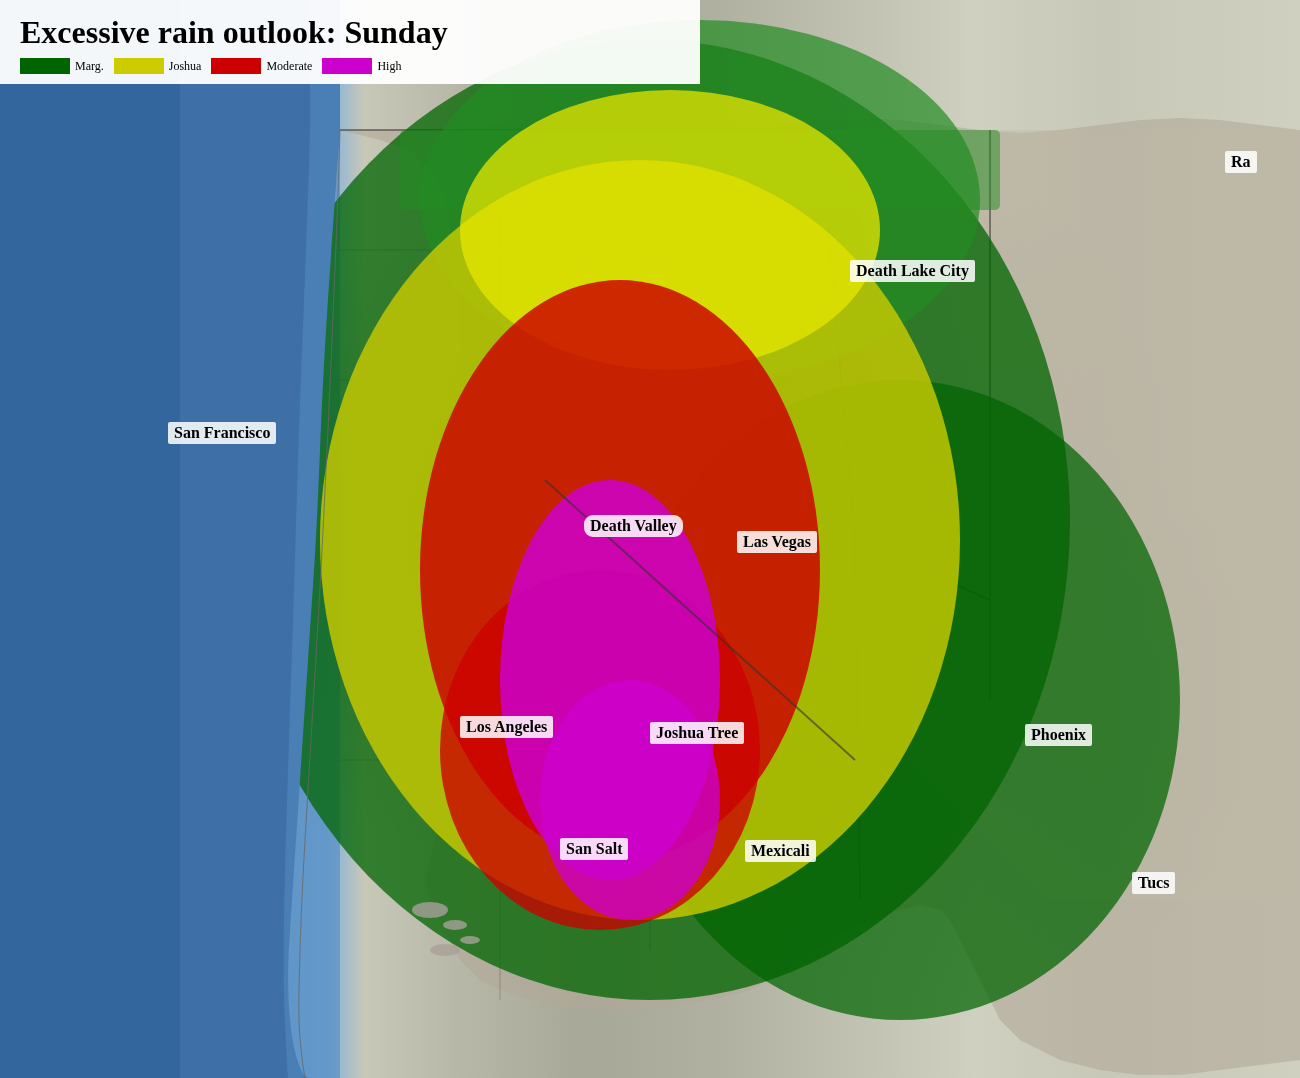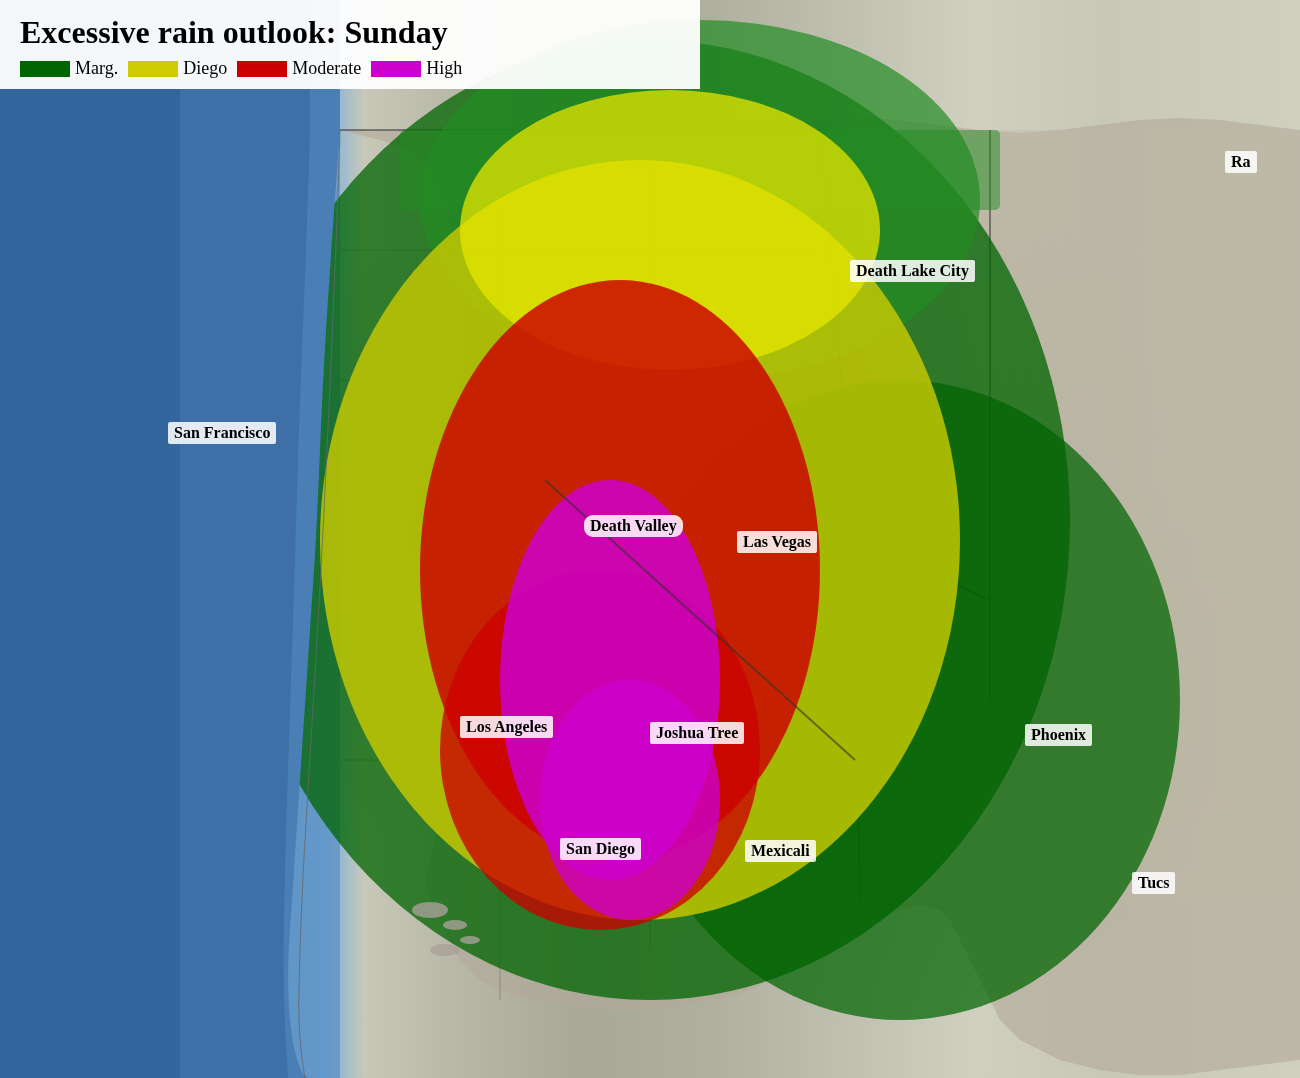"Marg." .legend-item { font-size: 18px -> 12px }
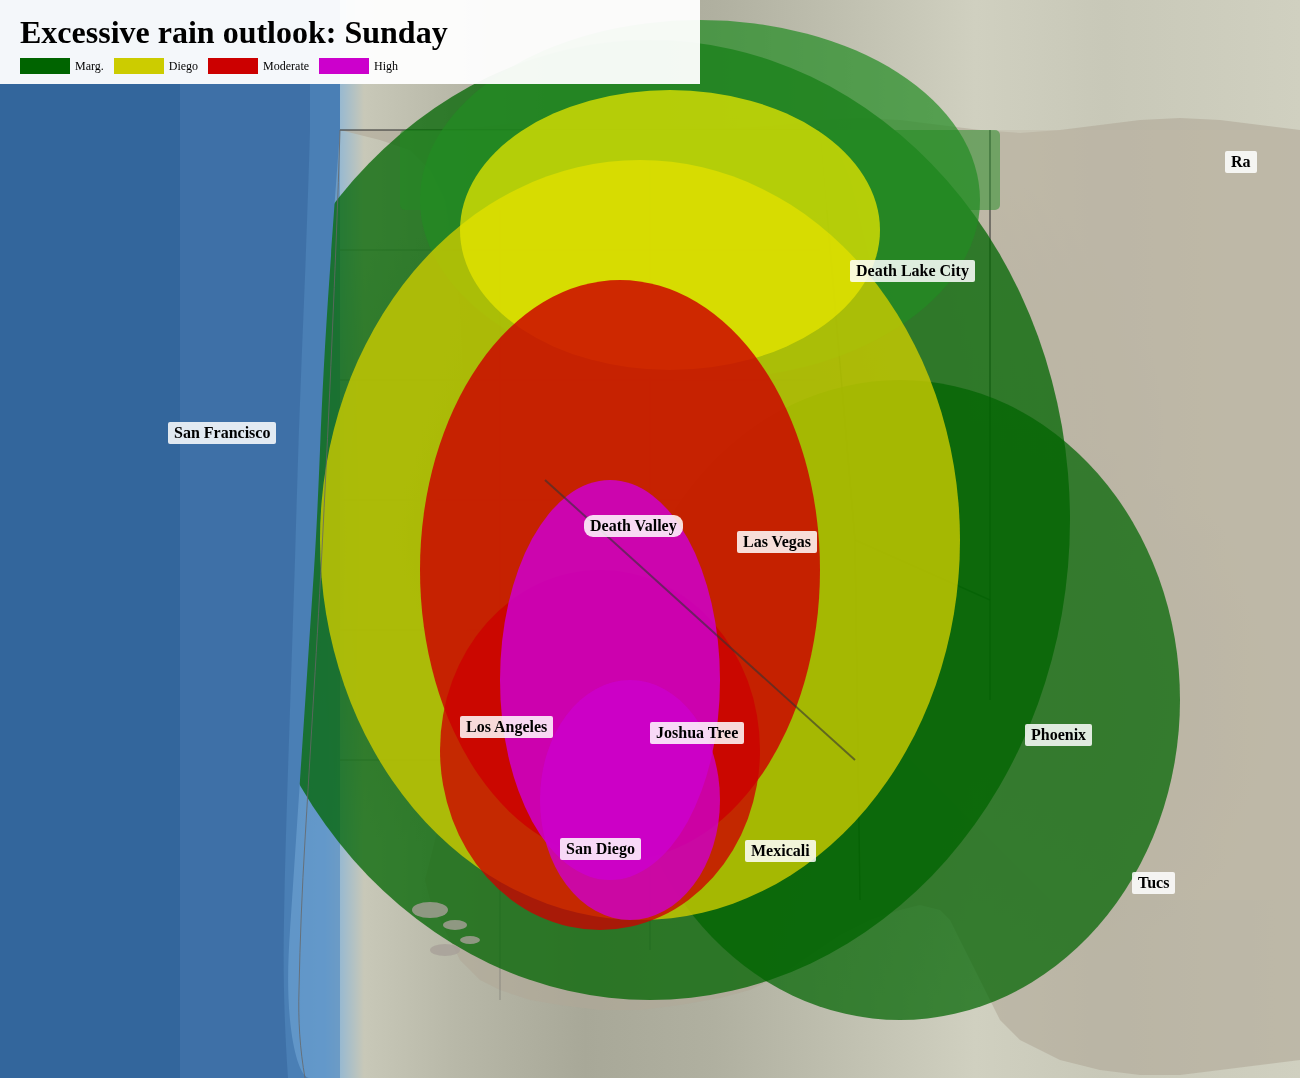"Diego" span { text: Diego -> Joshua }
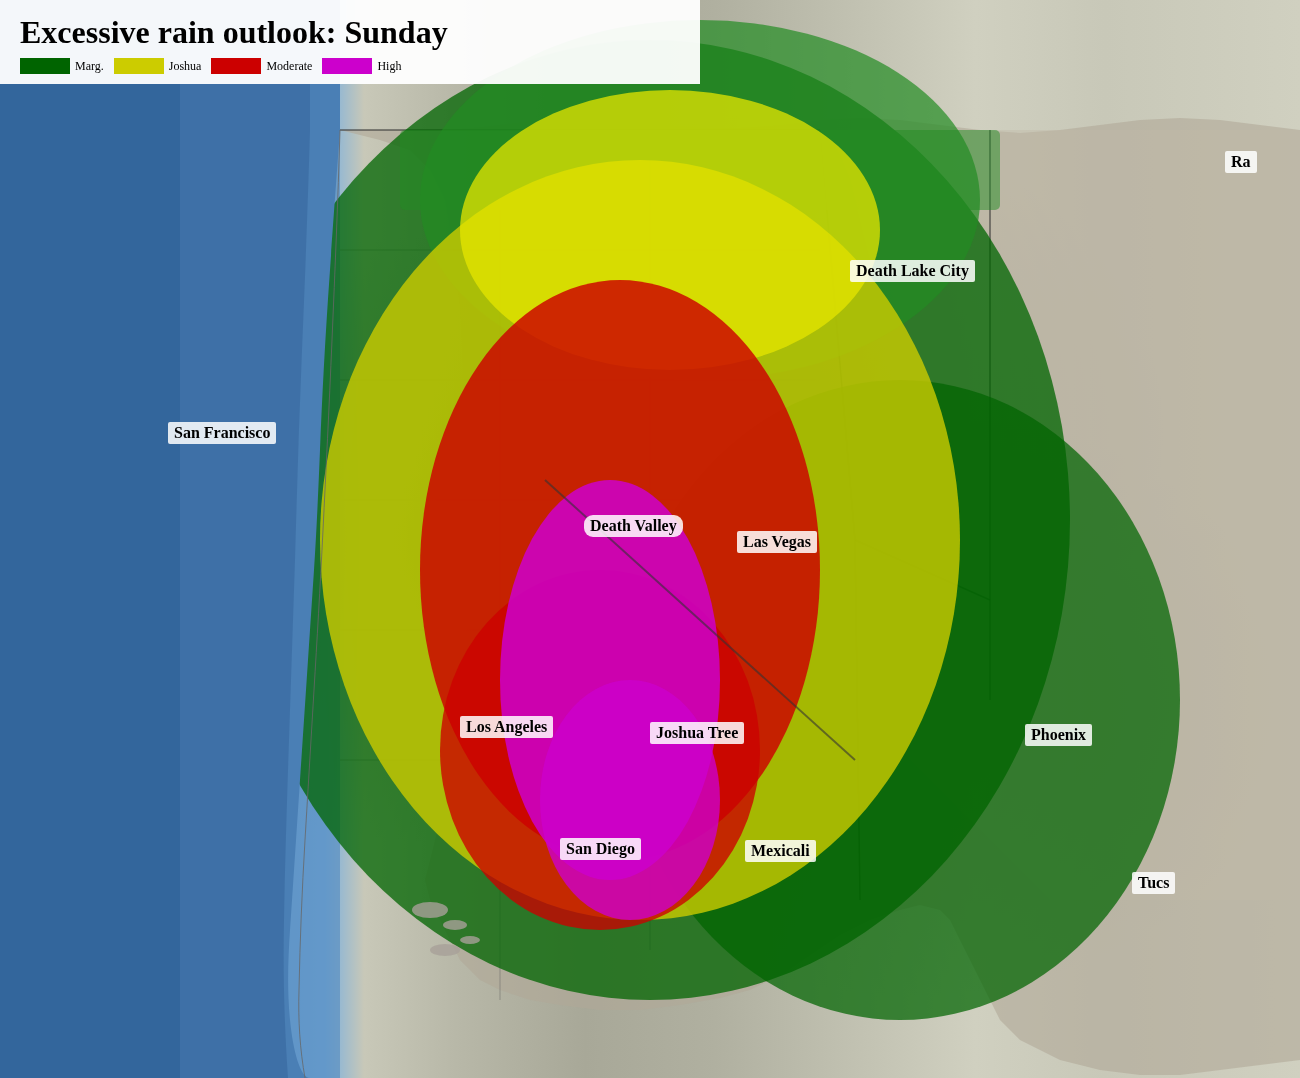"San Diego" div.city-label { text: Diego -> Salt }
